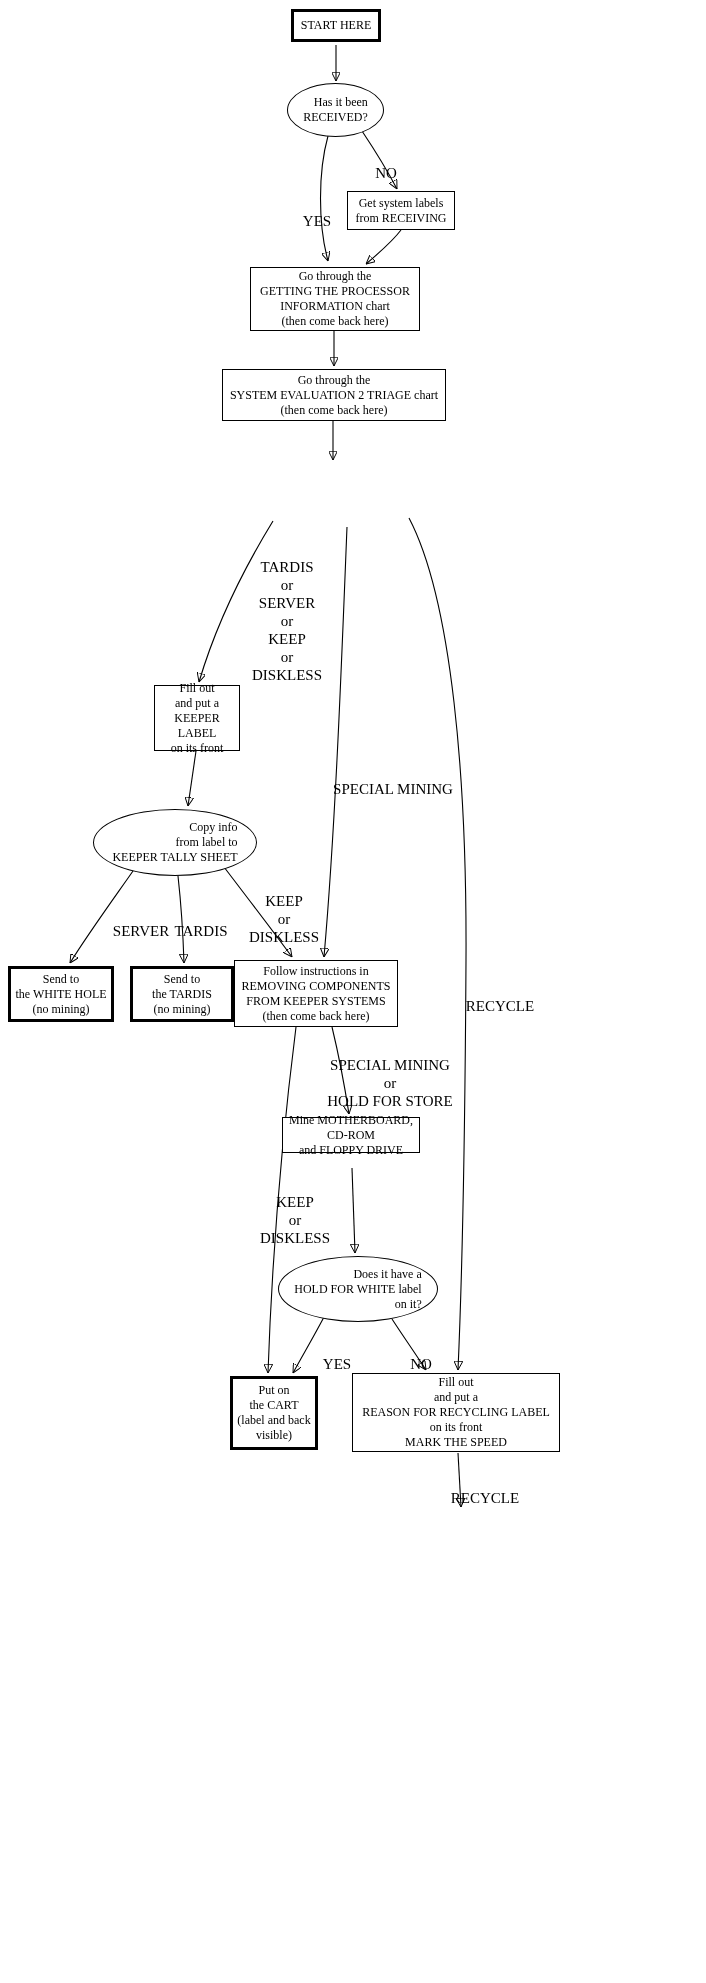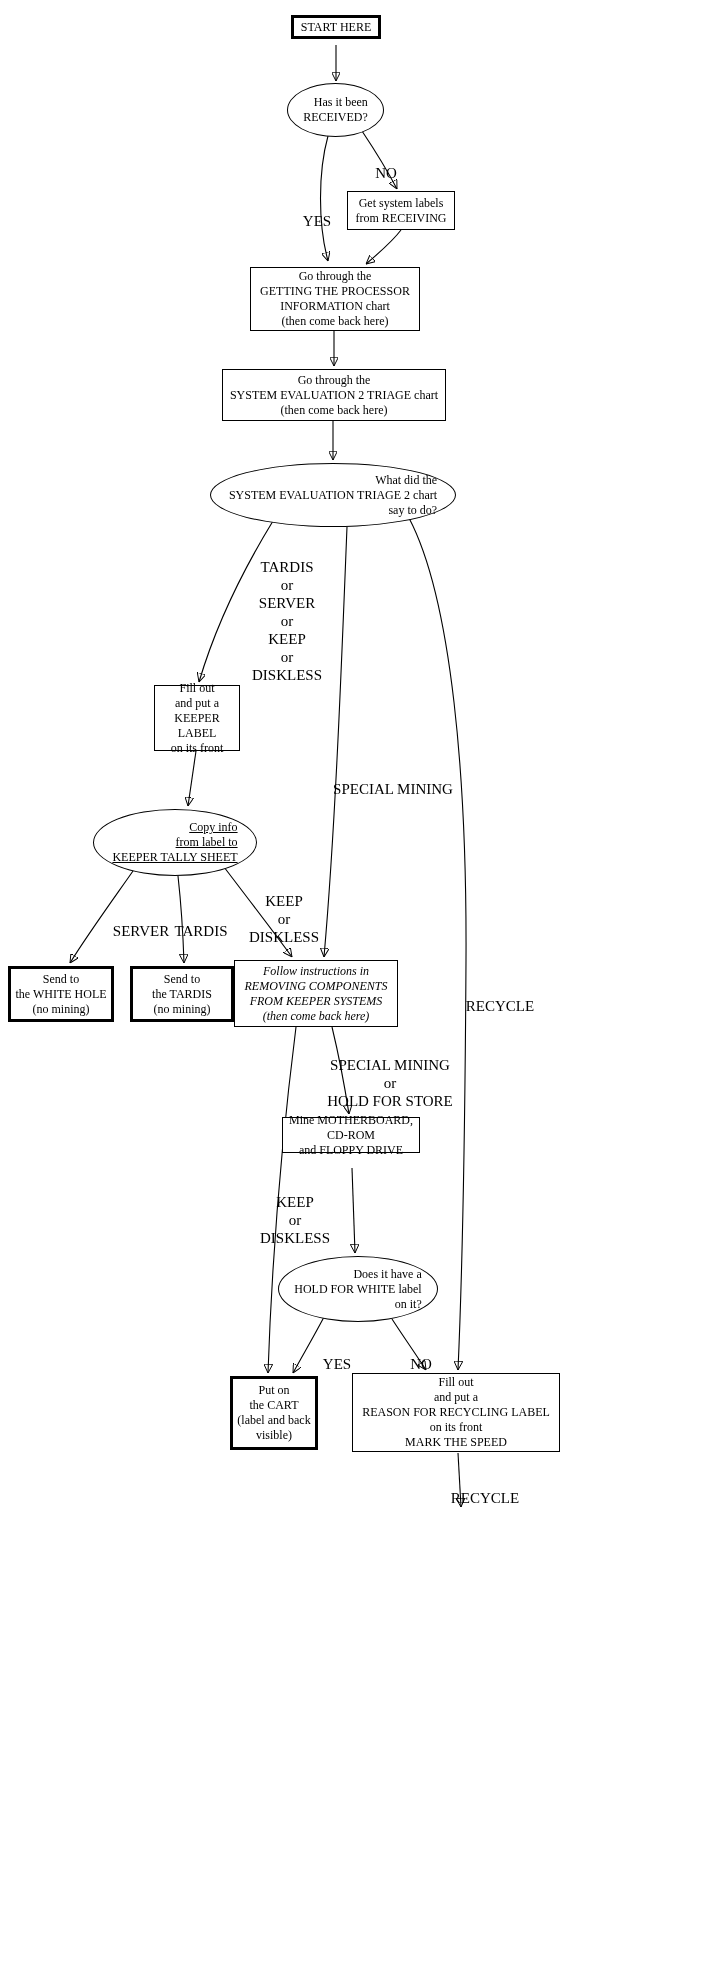"START HERE" div.node { height: 24px -> 33px; margin-top: 6px -> none }
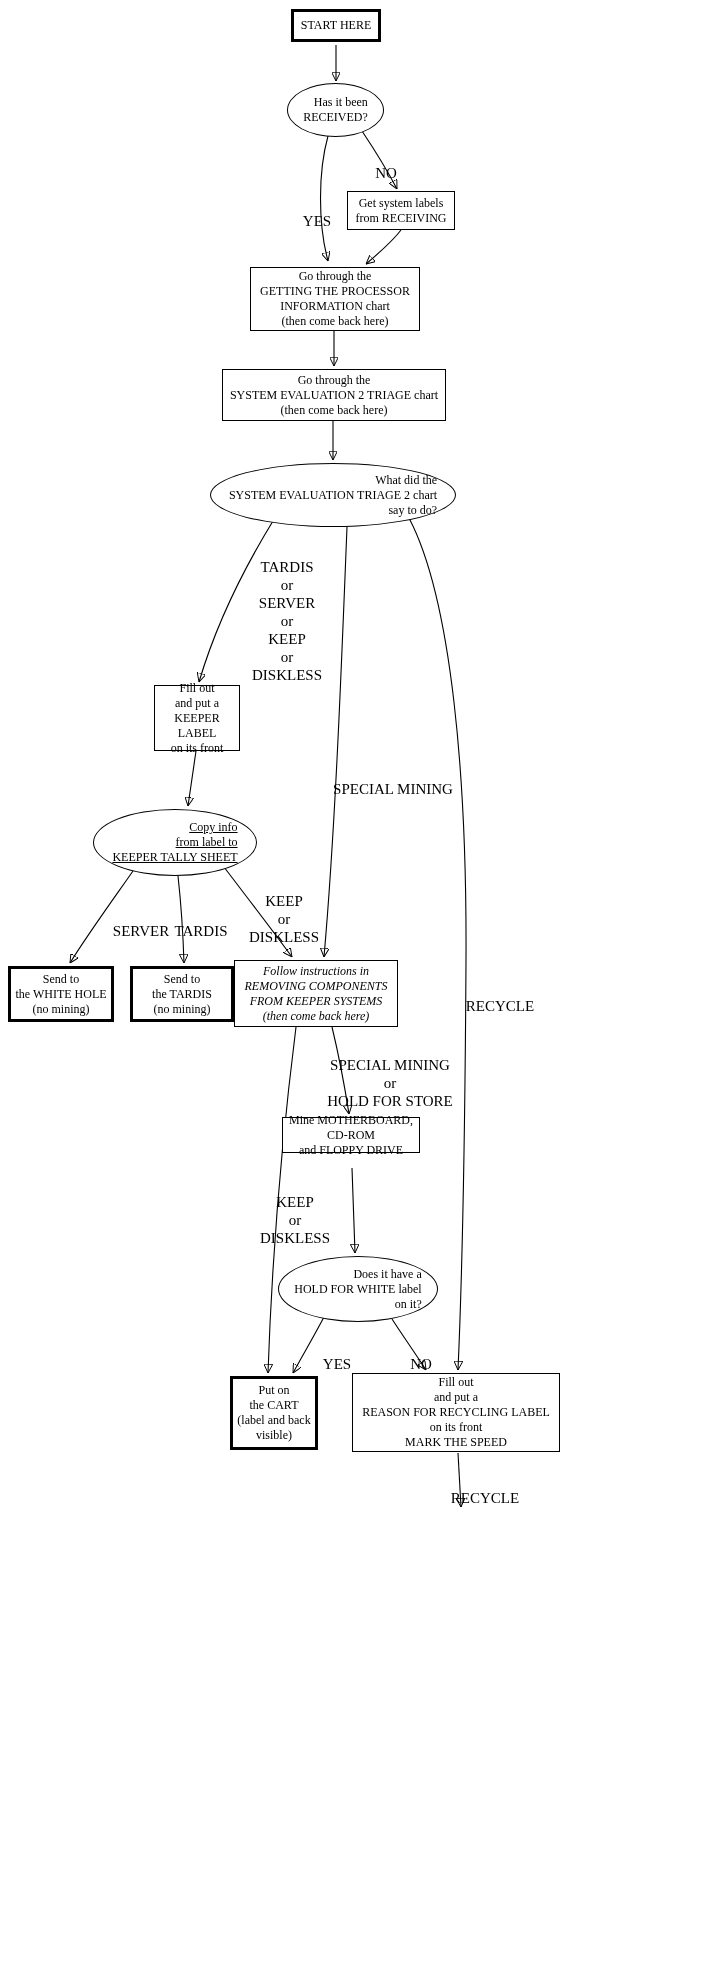"What did the" div.node { html: <div>What did the SYSTEM EVALUATION TRIAGE 2 chart say to do?</div> -> none }
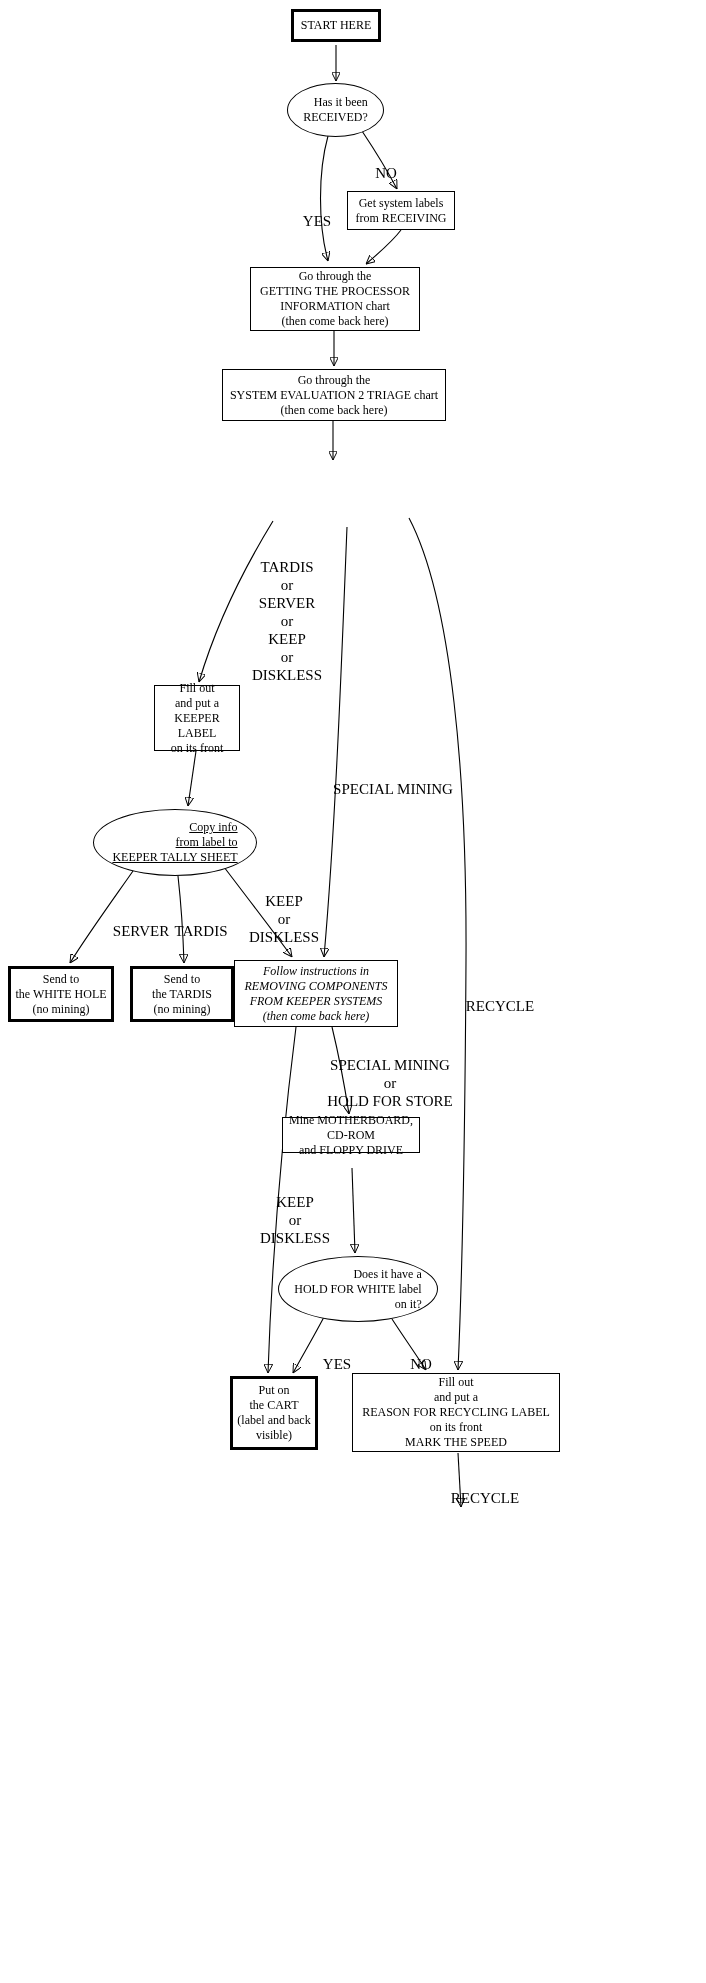"Copy info" div.node { text-decoration: underline -> none }
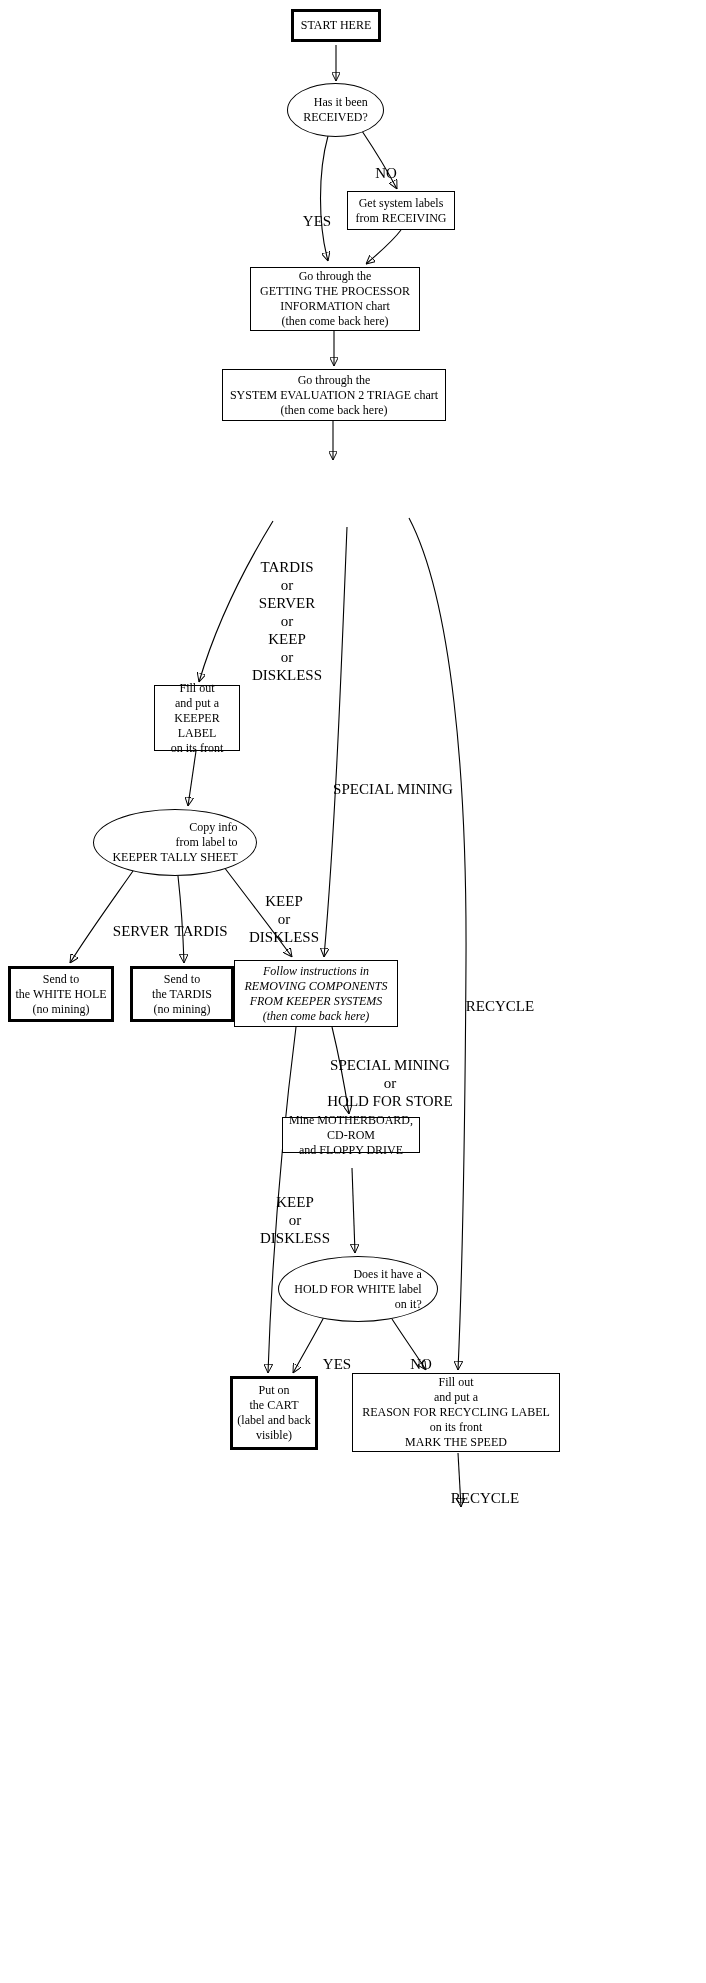"Follow instructions in" div.node { font-style: italic -> none }
